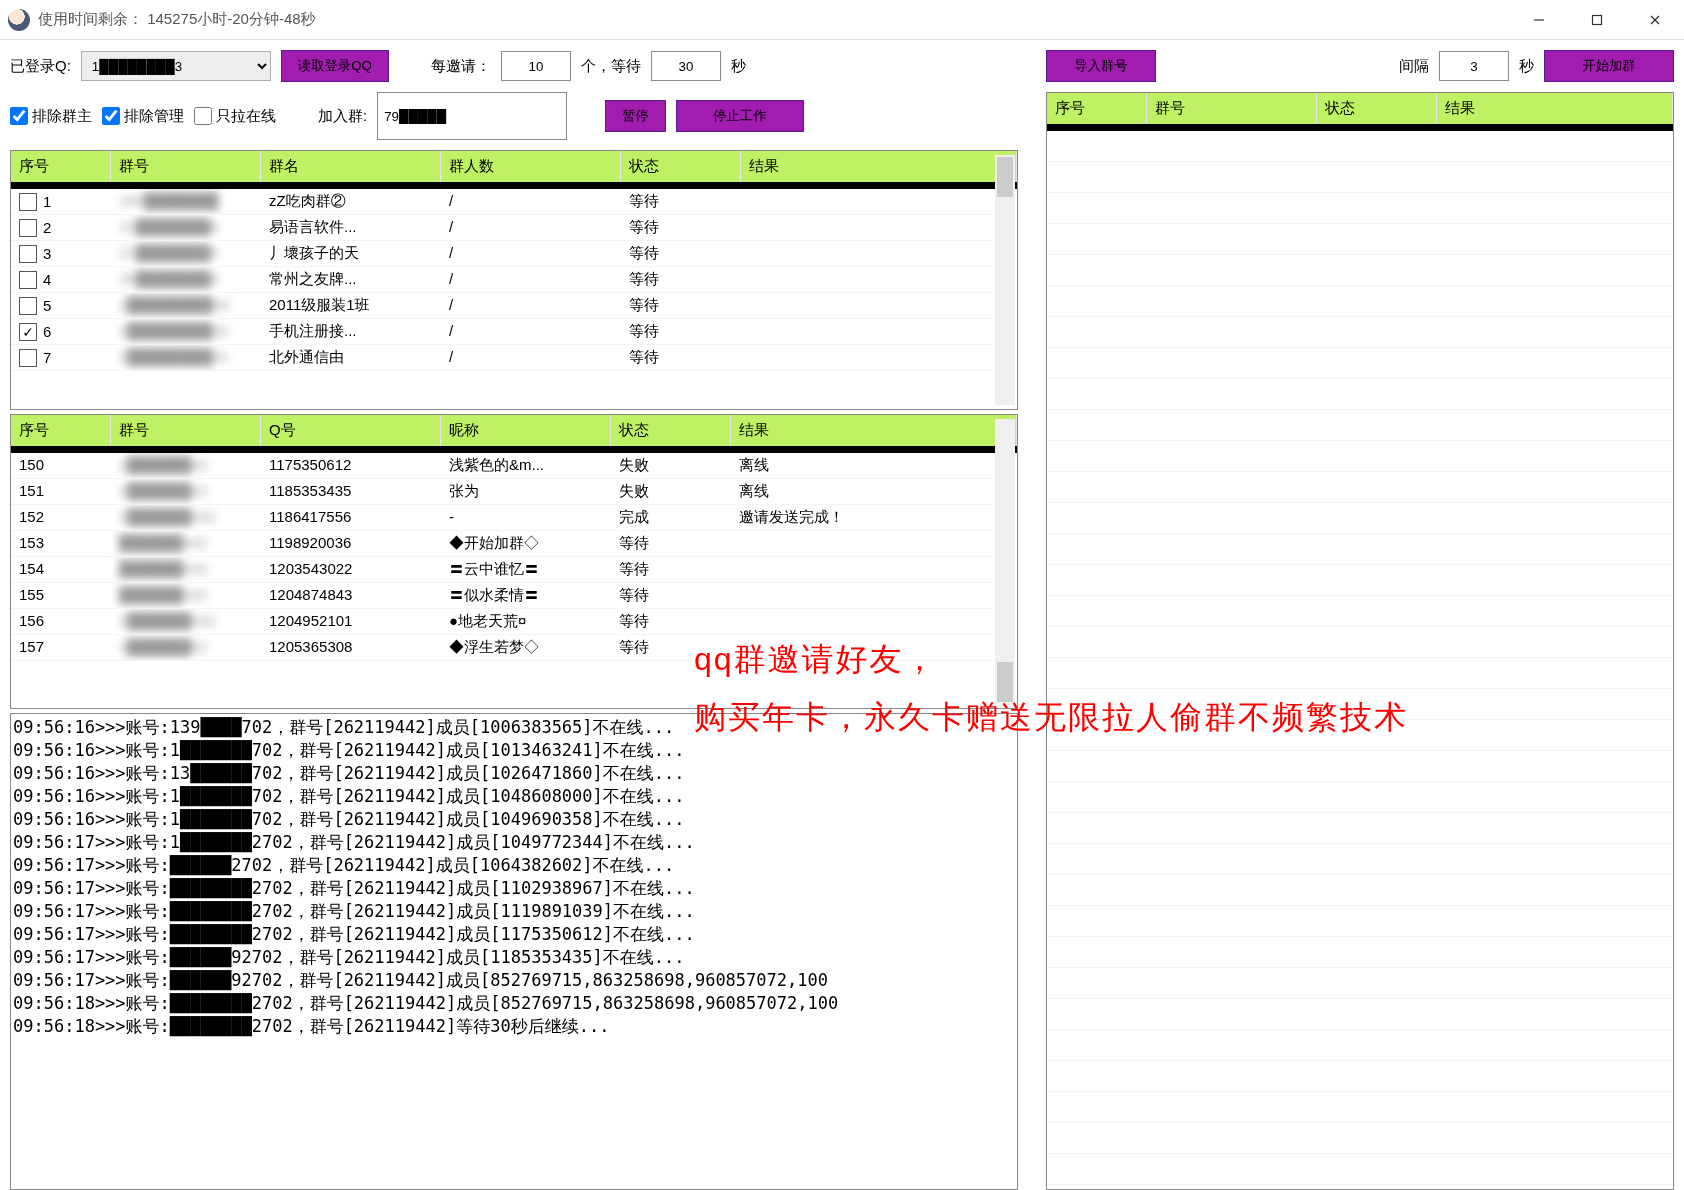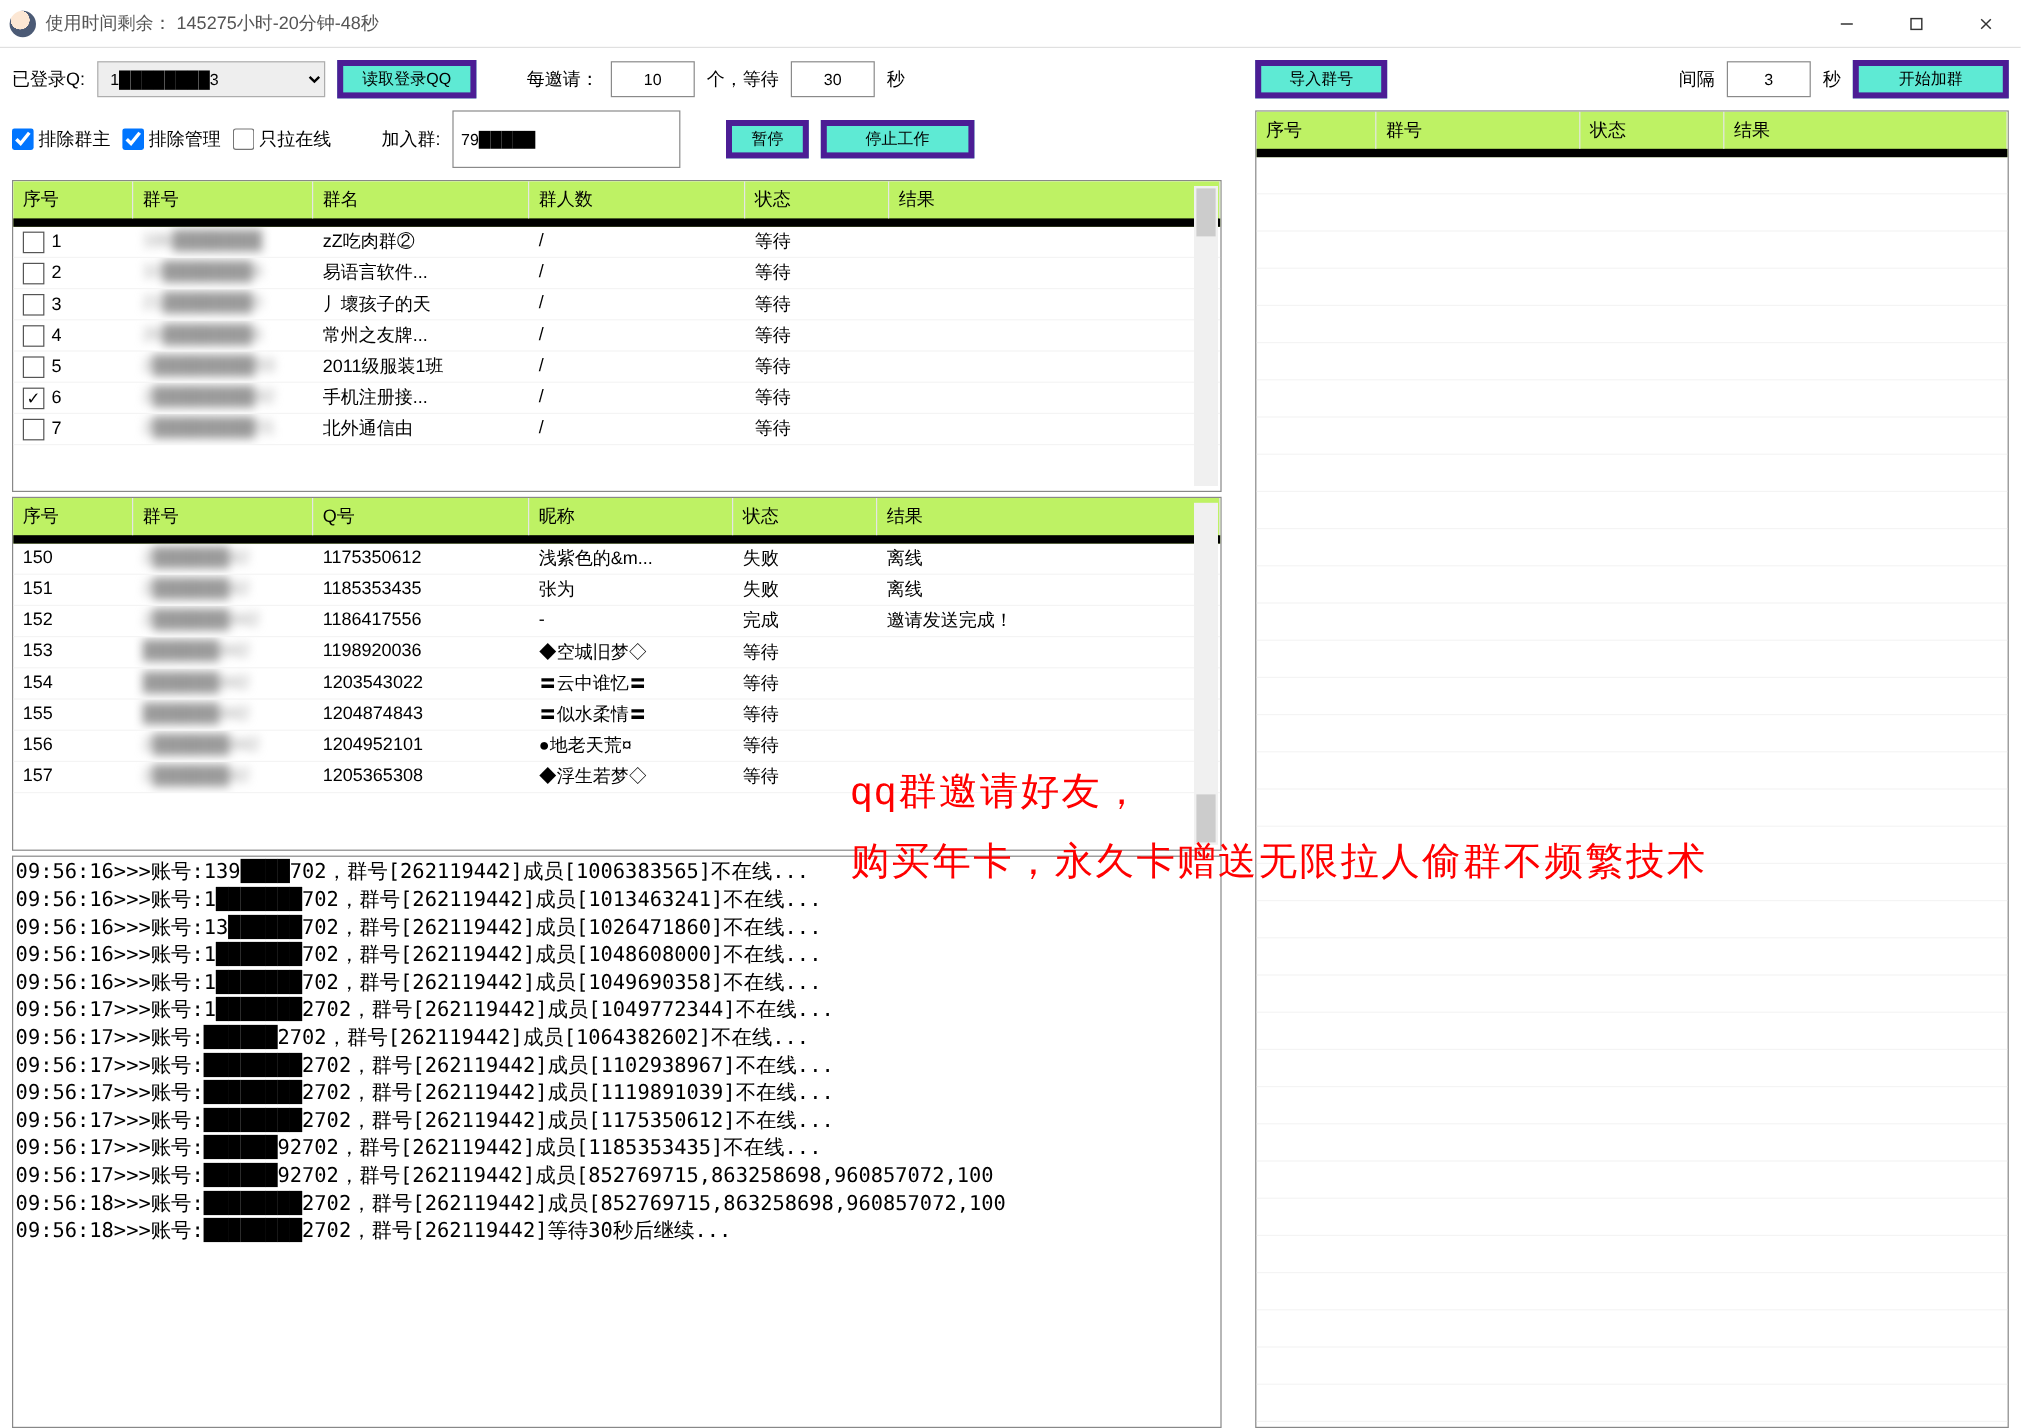"读取登录QQ" .btn { background: #5eead4 -> #a21caf; border: 5px solid #4c1d95 -> 1px solid #4c1d95 }
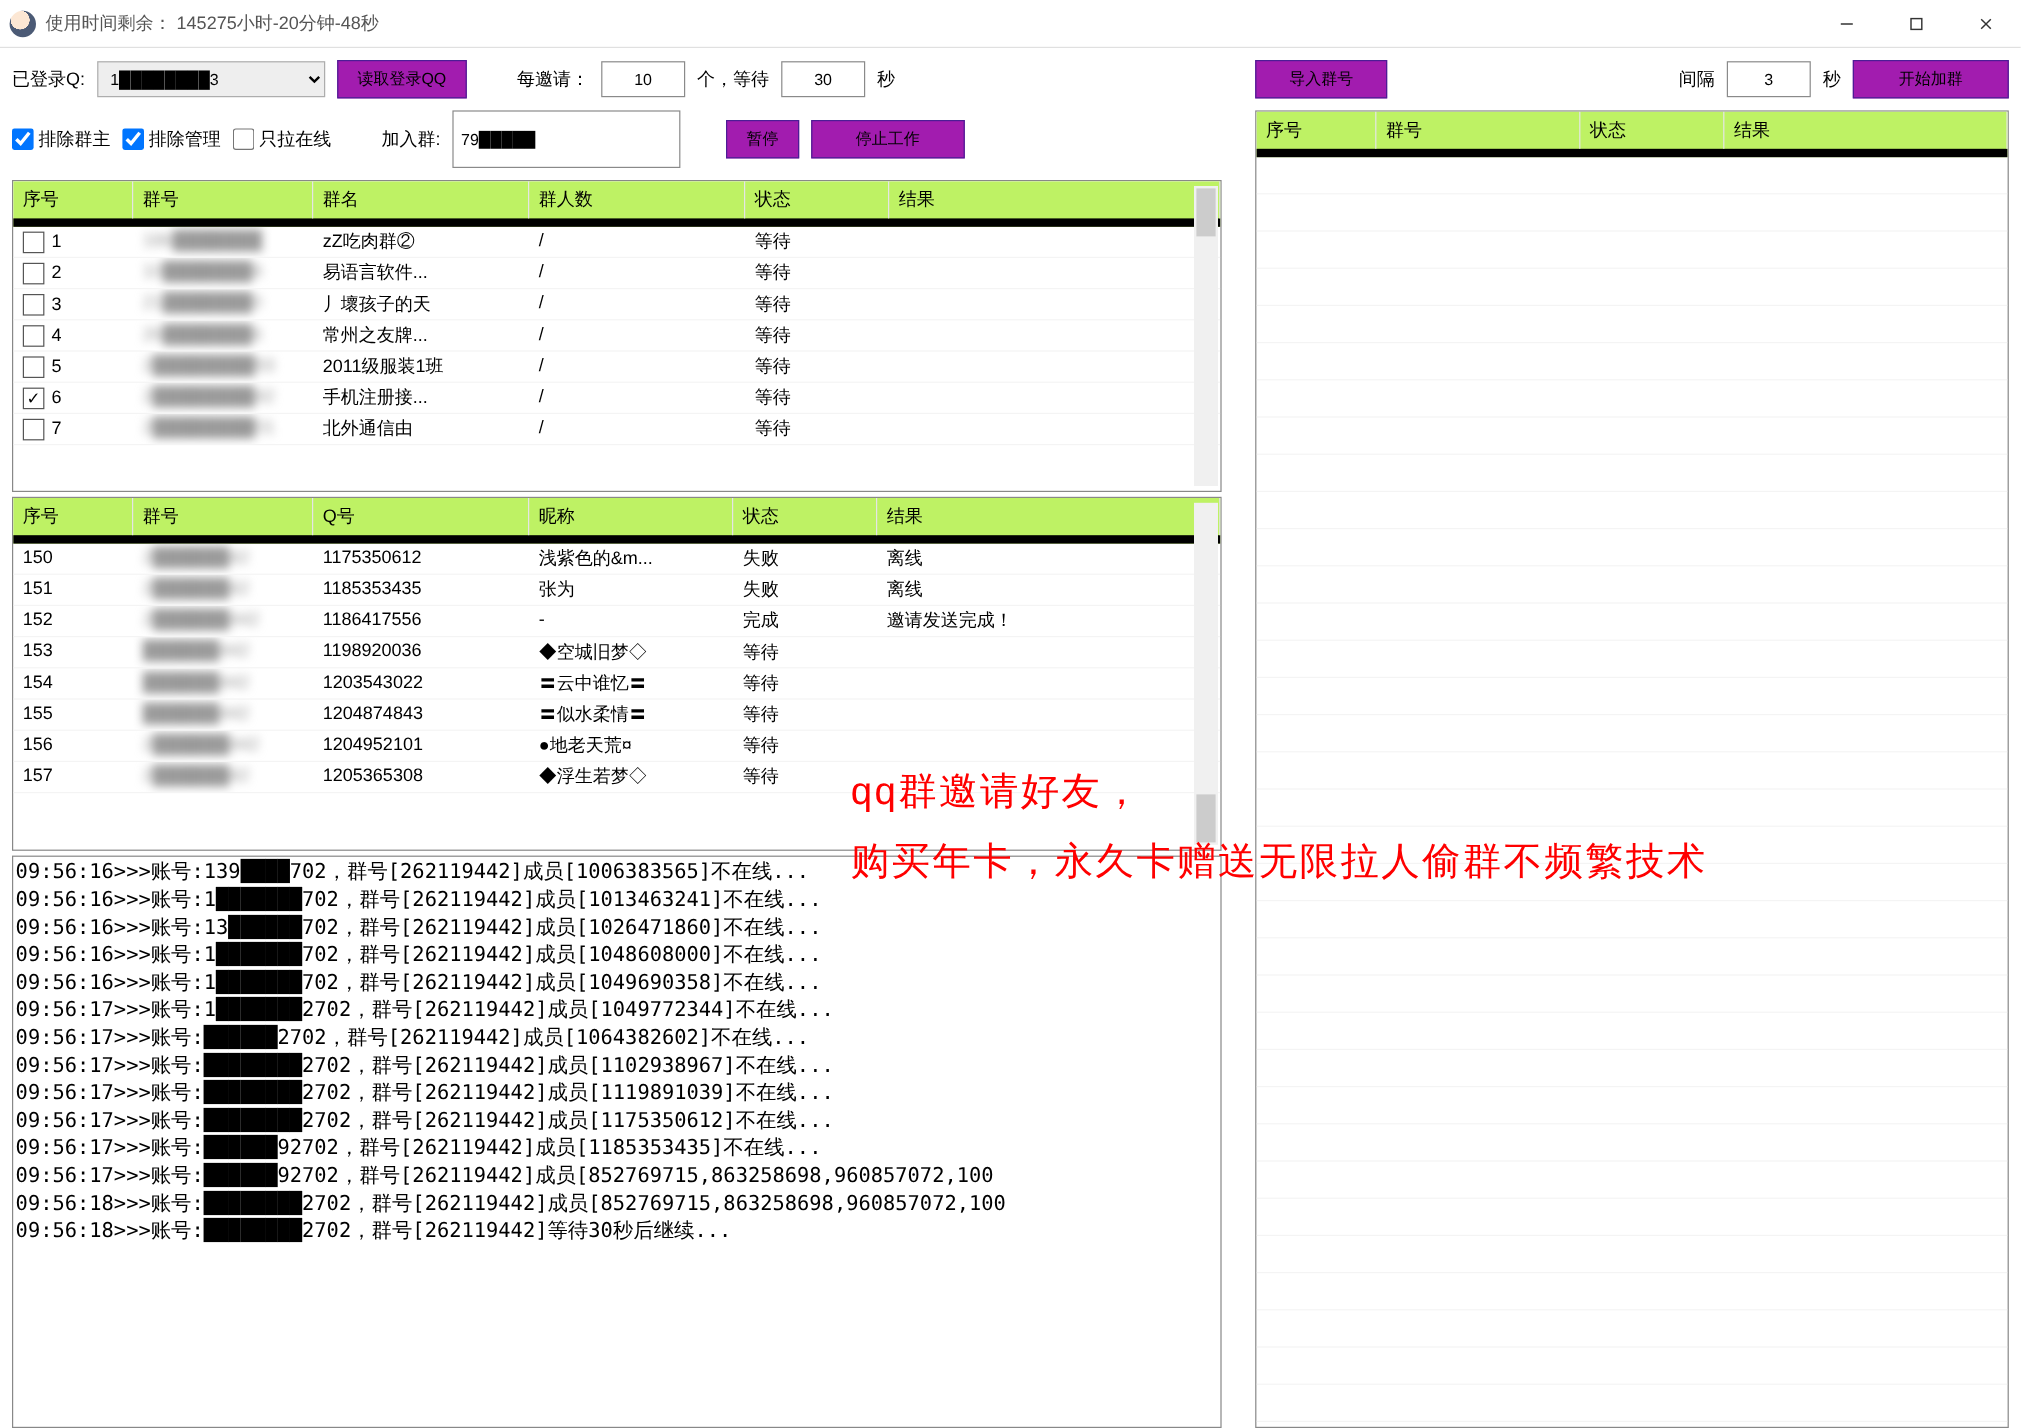"◆空城旧梦◇" div.col { text: 空城旧梦 -> 开始加群 }
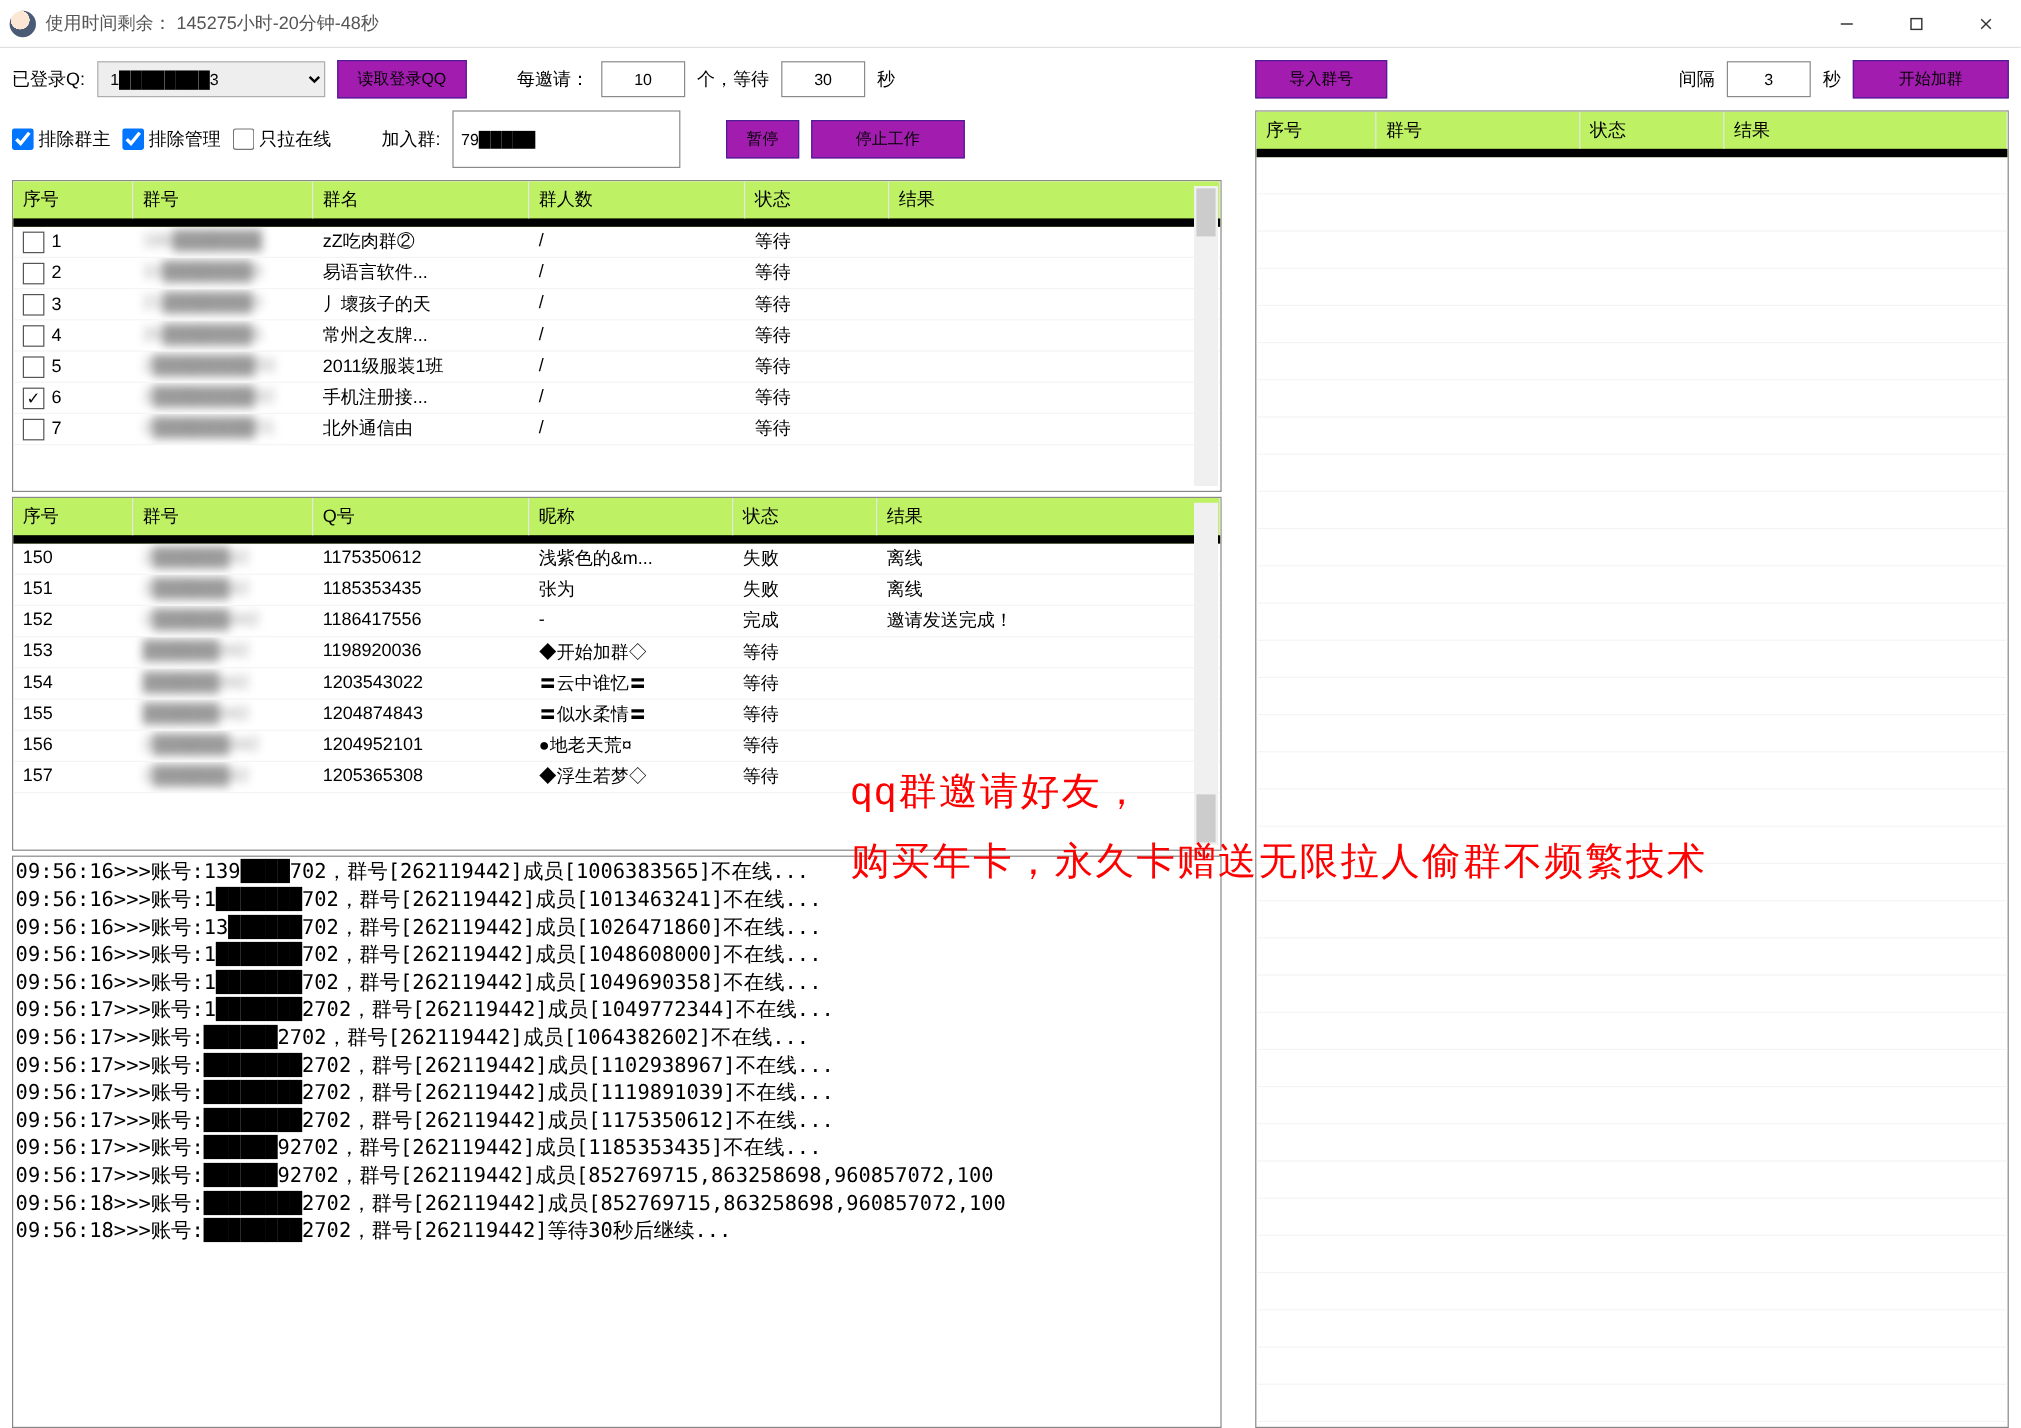"qq群邀请好友，" .overlay-text { margin-left: 15px -> none }
